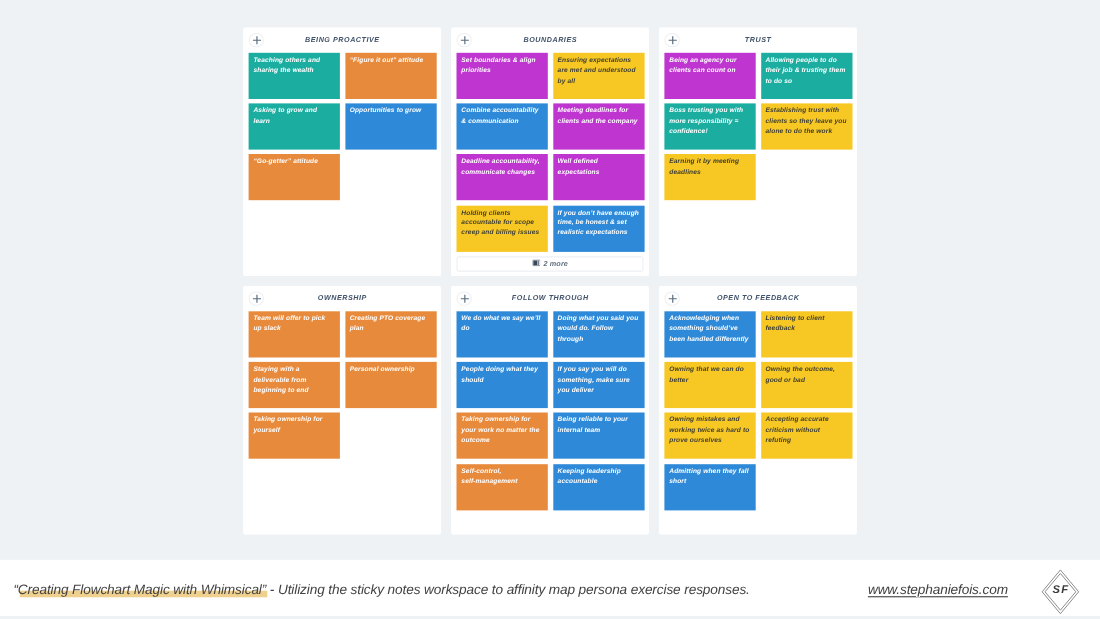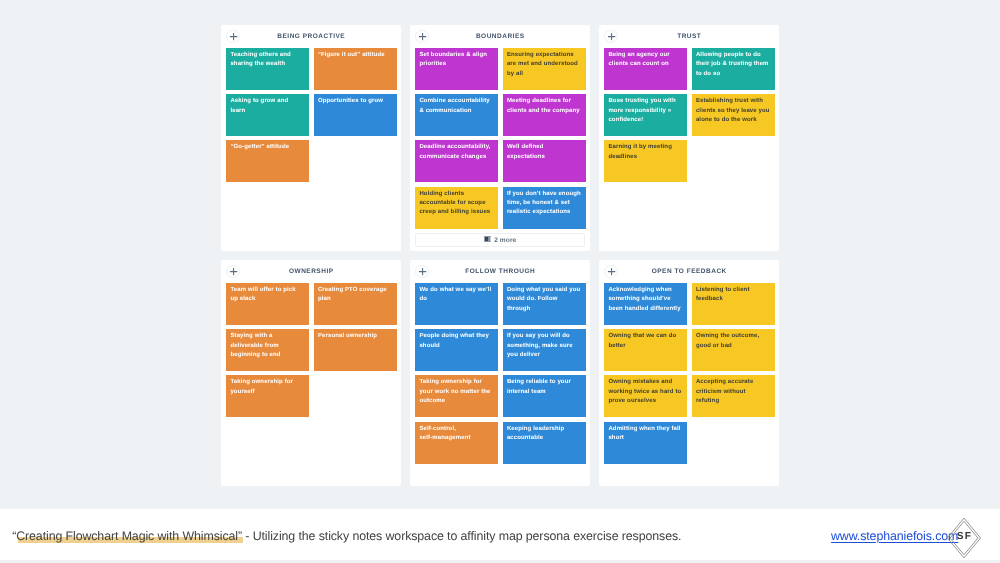"“Creating Flowchart Magic with" #stage { font-style: none -> italic }
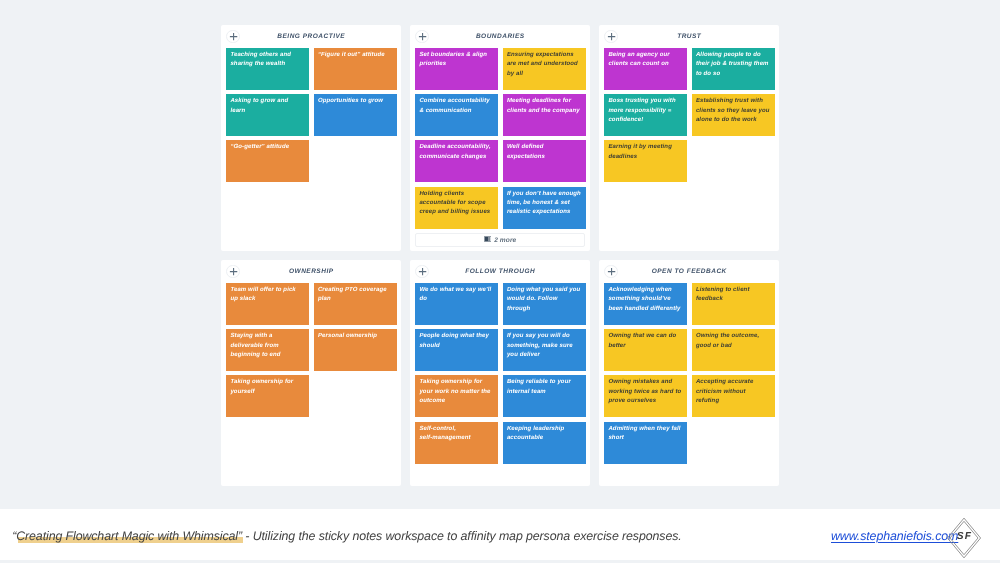"www.stephaniefois.com" .url { color: #1d4ed8 -> #404040; left: 831px -> 789px }
